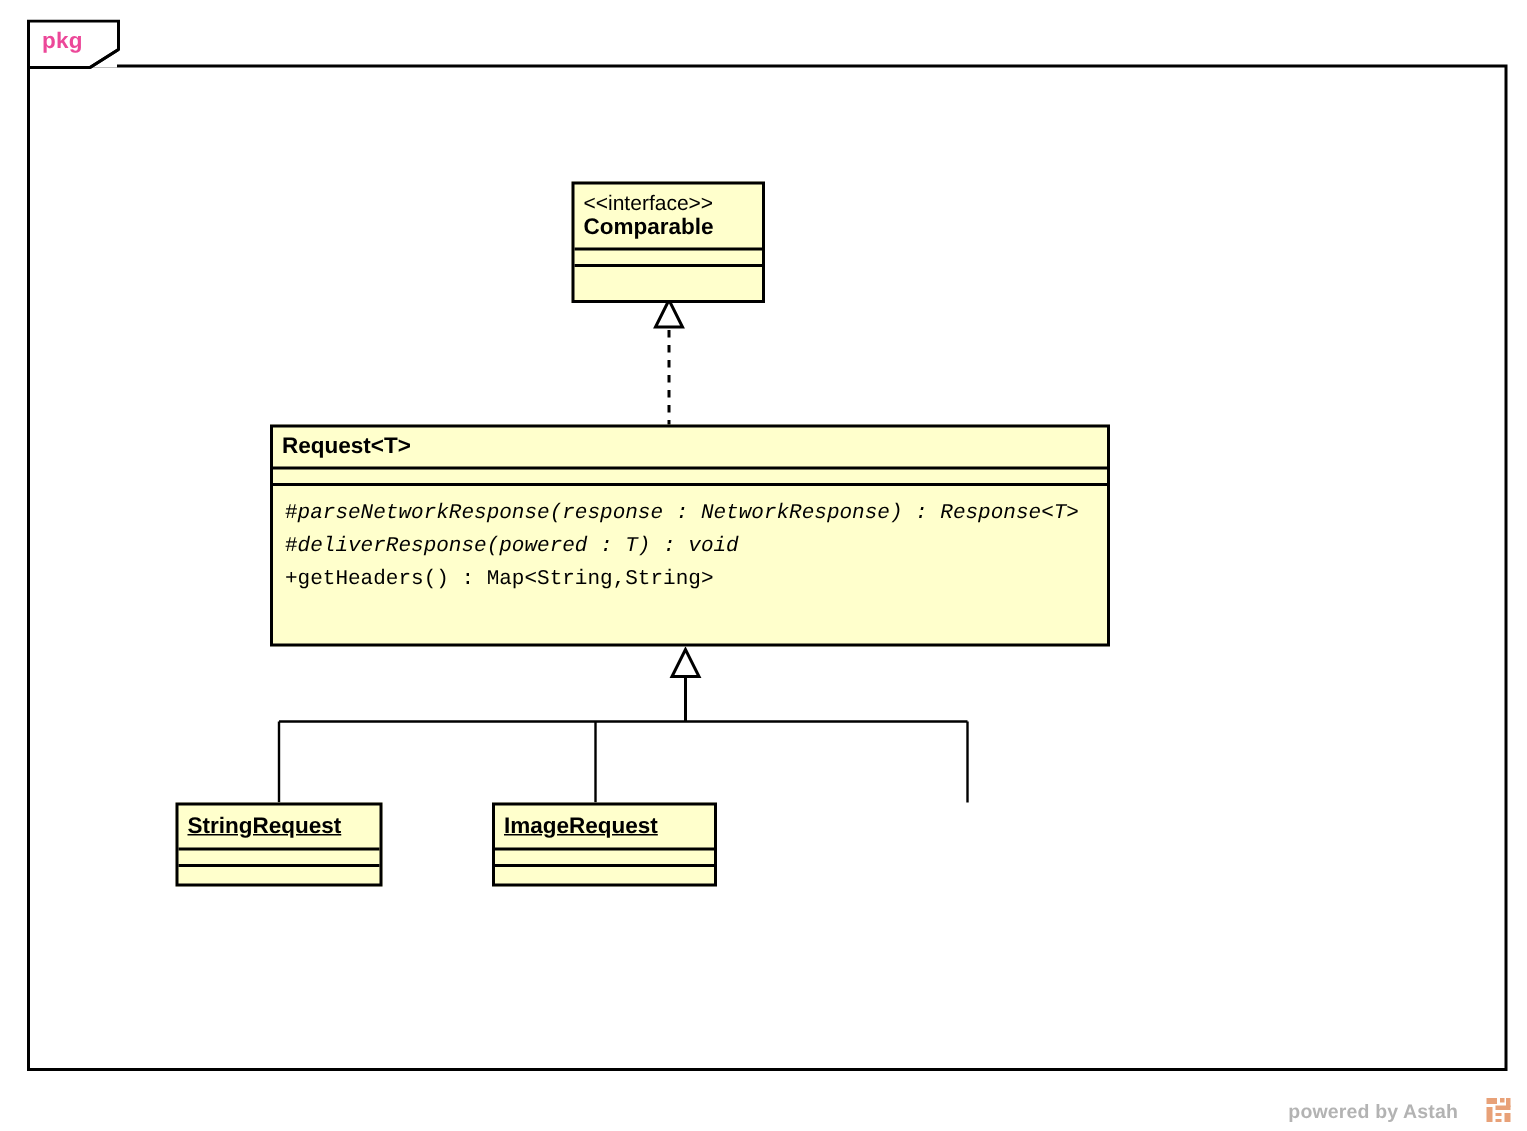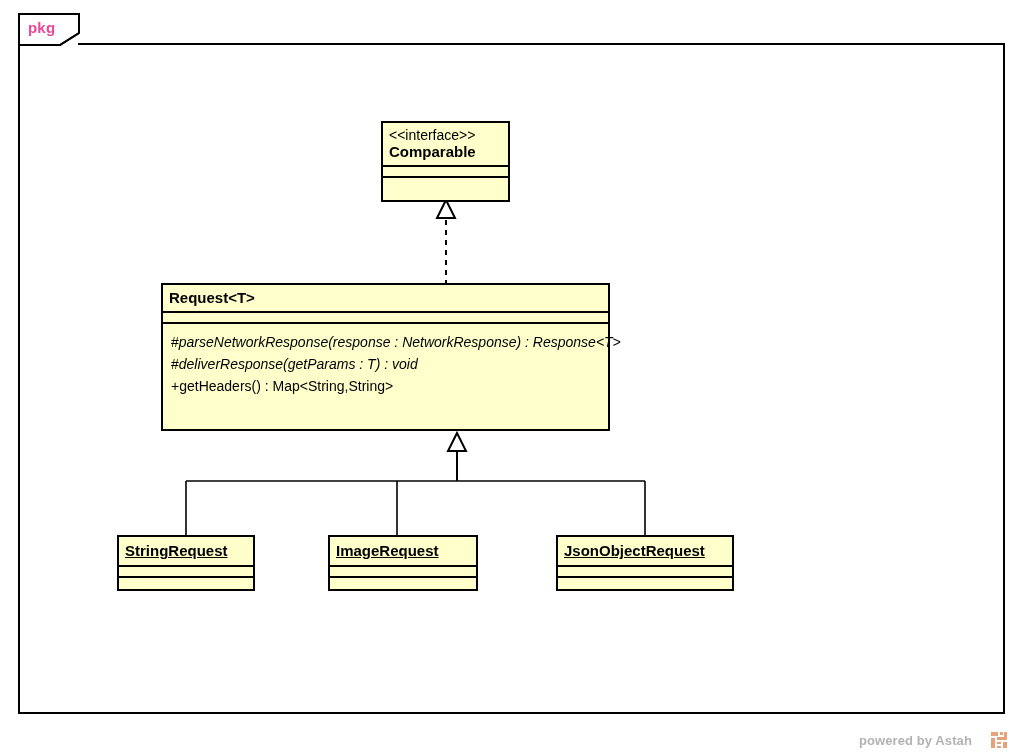"Request<T>" #box-request { left: 161px -> 180px; width: 449px -> 560px }
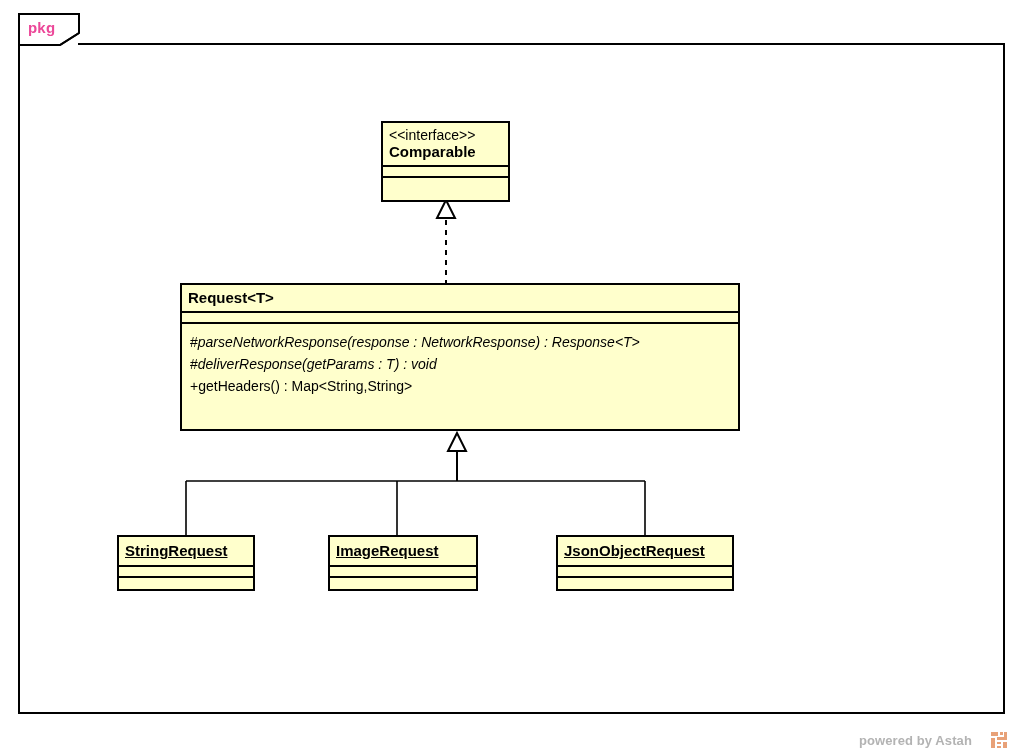"#parseNetworkResponse(response :" .uml-sep { font-family: none -> Liberation Mono, monospace }
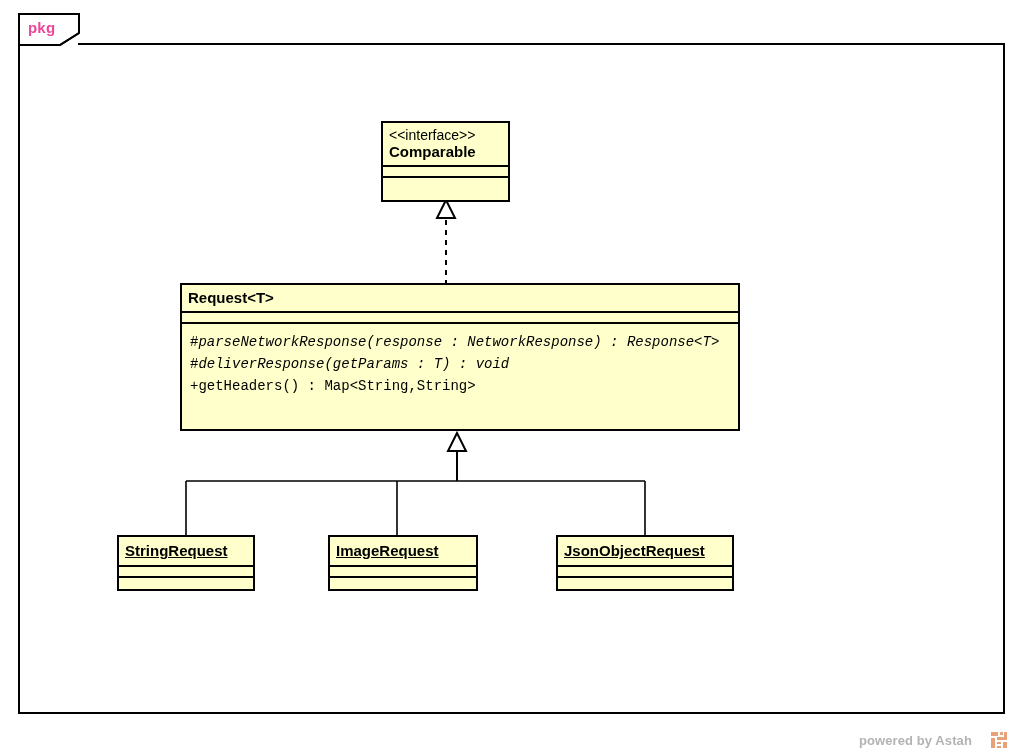"deliverResponse(getParams : T) : void" span.sig { text: getParams -> powered }
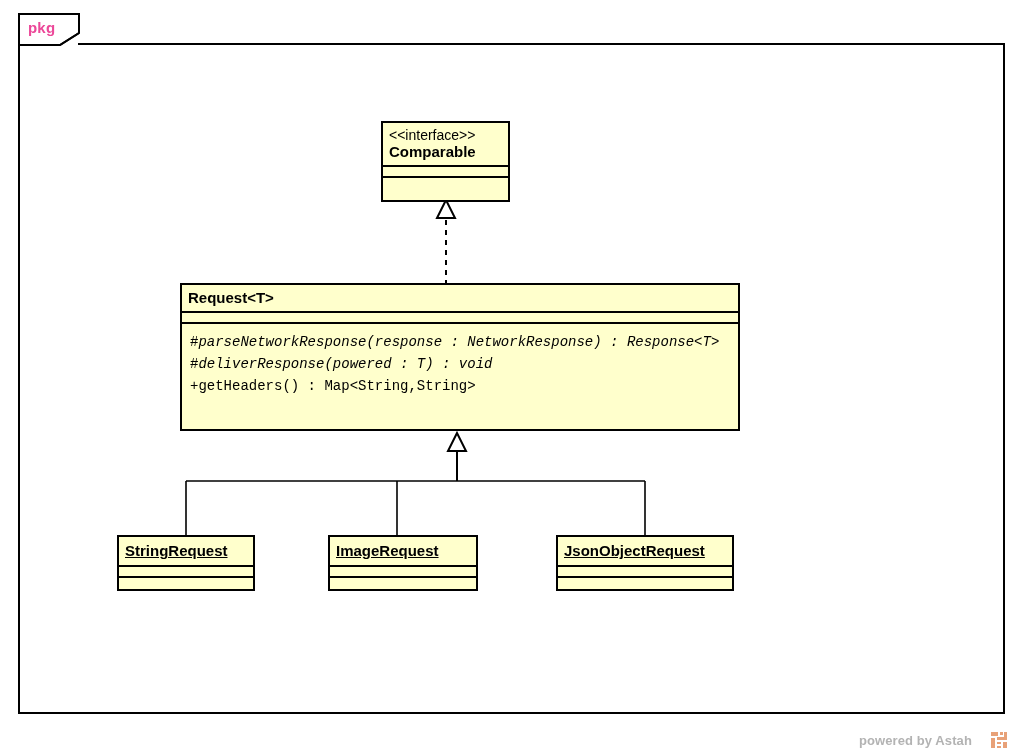"JsonObjectRequest" div.uml-box { html: <div> <div> <span>JsonObjectRequest</span> </div> <div></div> <div></div> </div> -> none }
